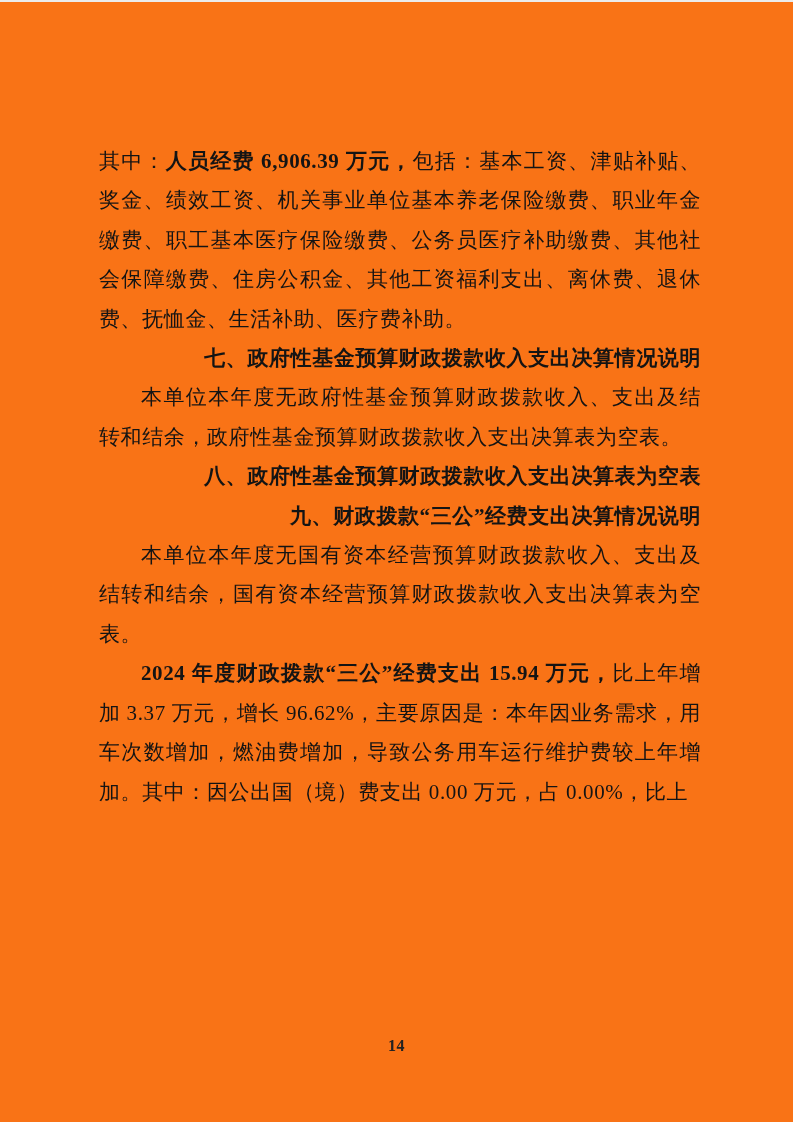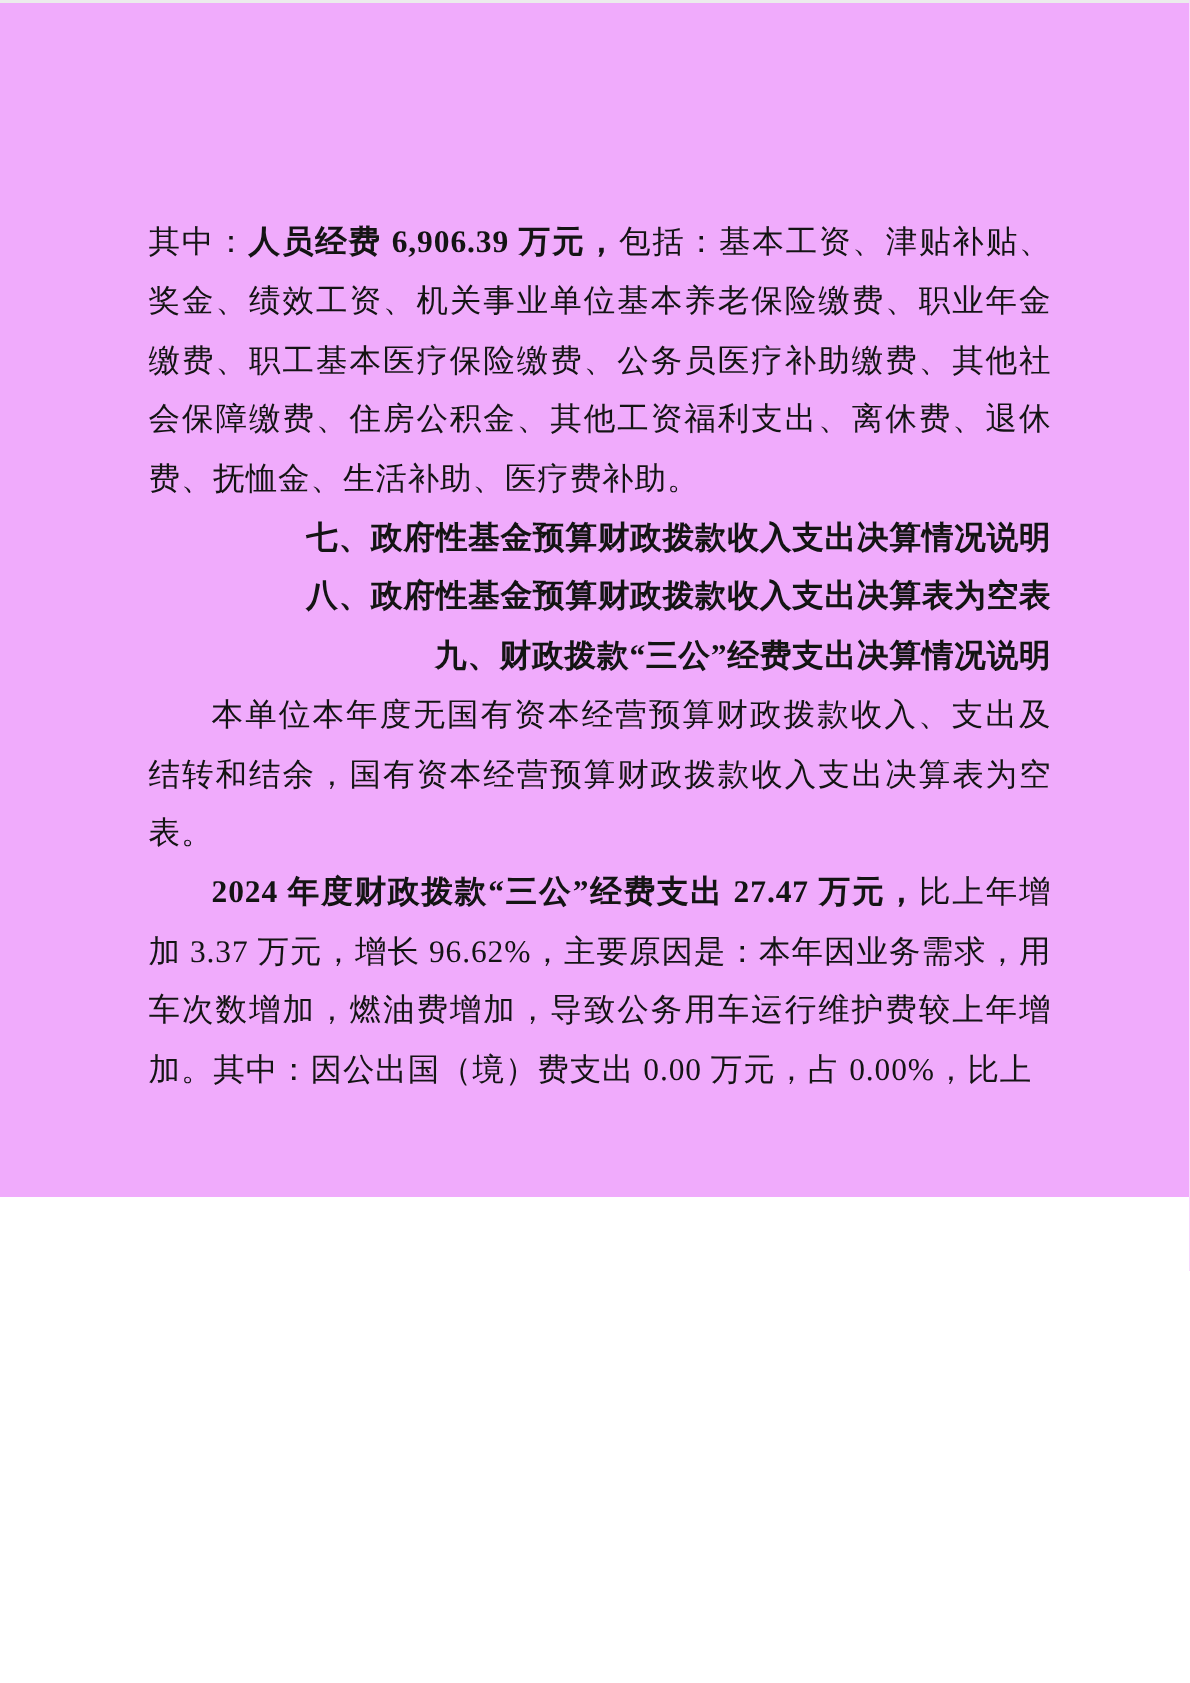"其中：人员经费 6,906.39" .page { background: #f0abfc -> #f97316; height: 798px -> 1122px }
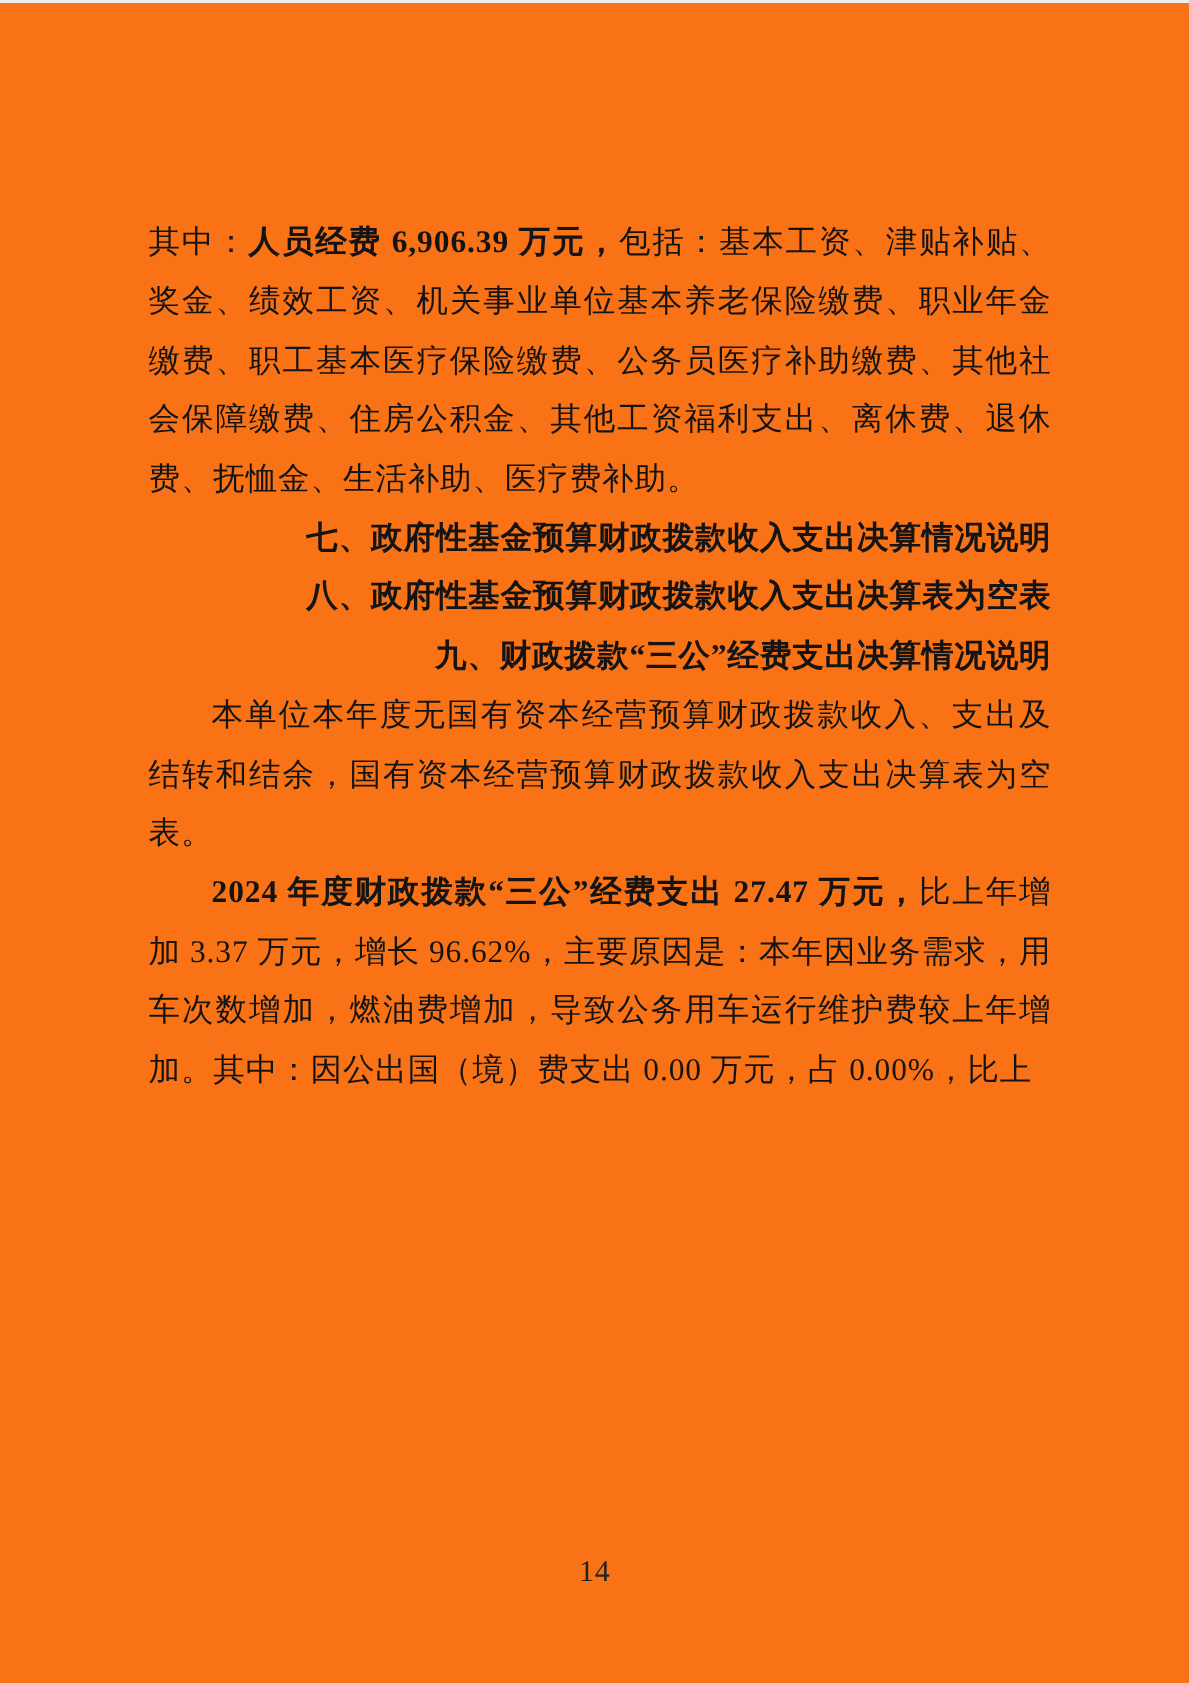"本单位本年度无政府性基金预算财政拨款收入、支出及结转和结余，政府性基金预算财政拨" p.para { html: none -> <p>本单位本年度无政府性基金预算财政拨款收入、支出及结转和结余，政府性基金预算财政拨款收入支出决算表为空表。</p> }
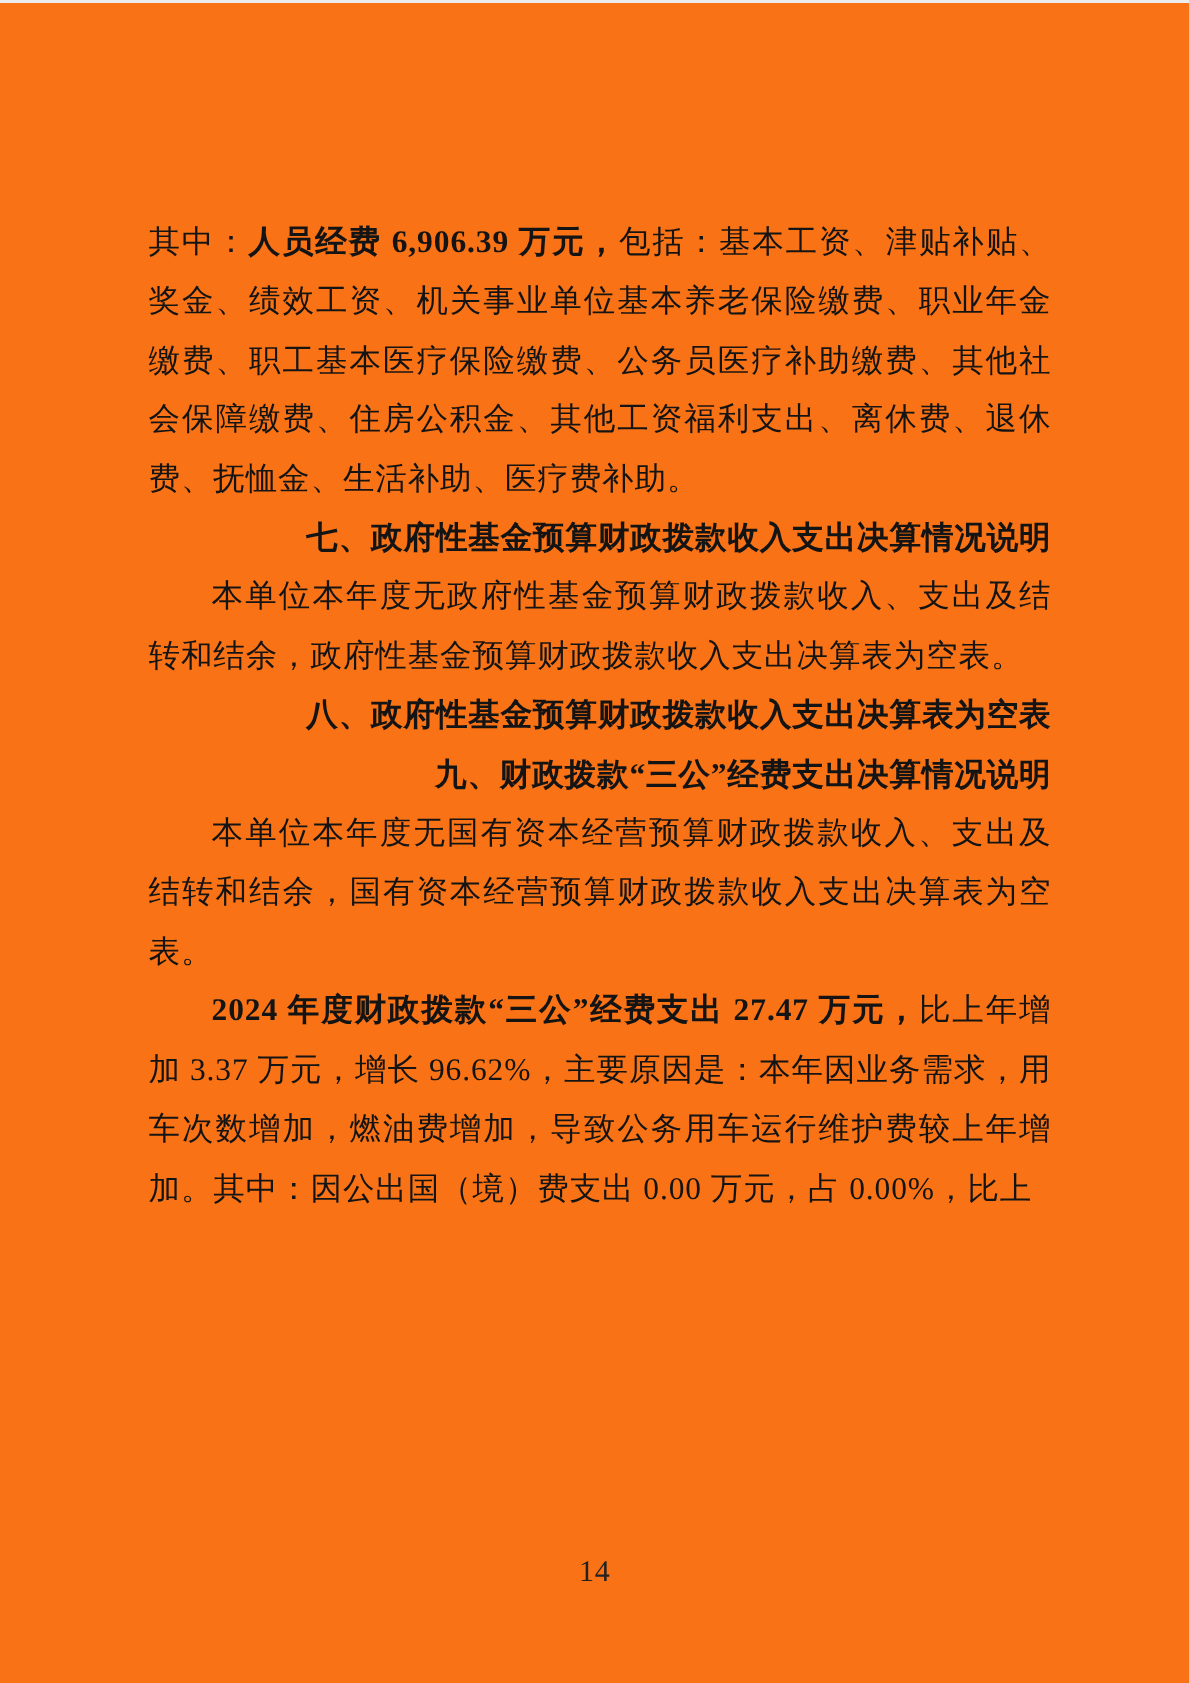"2024 年度财政拨款“三公”经费支出 27.47 万元，" span.b { text: 27.47 -> 15.94 }
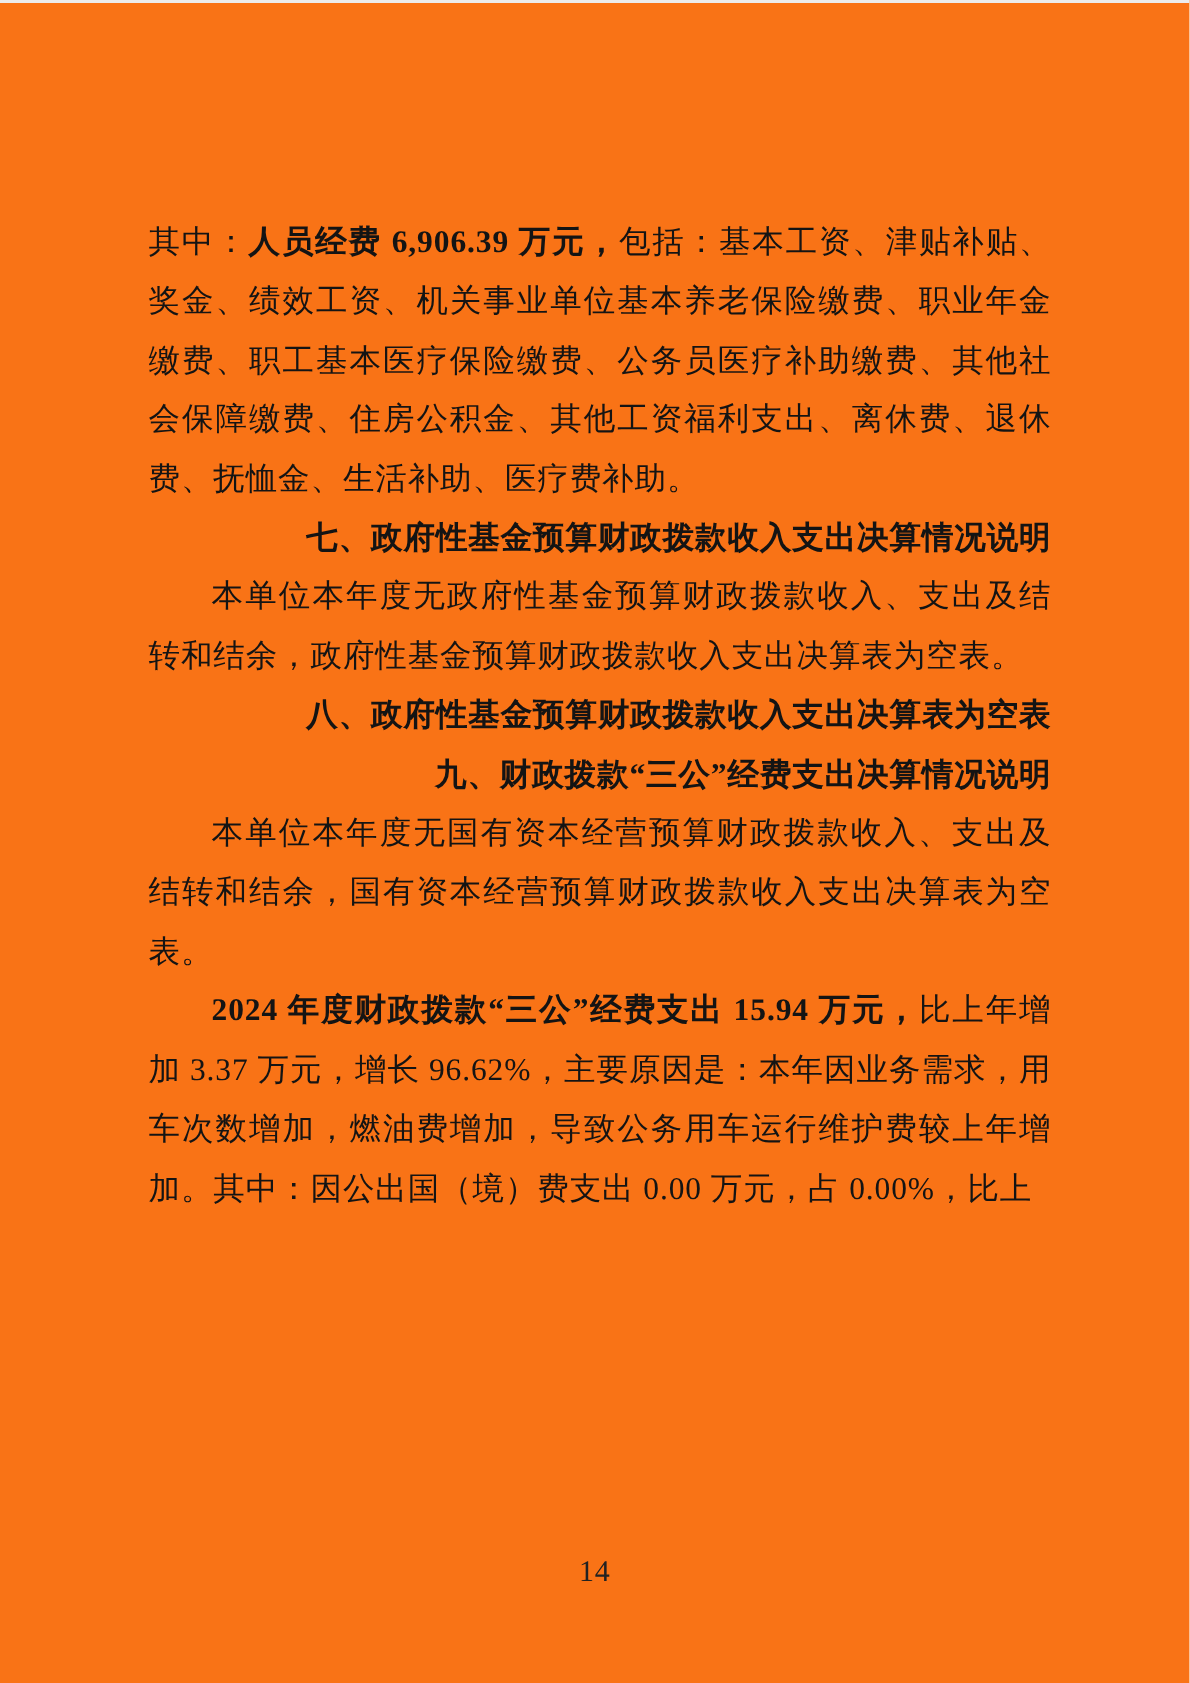"14" .pagenum { font-size: 20px -> 16px; font-weight: none -> bold }
